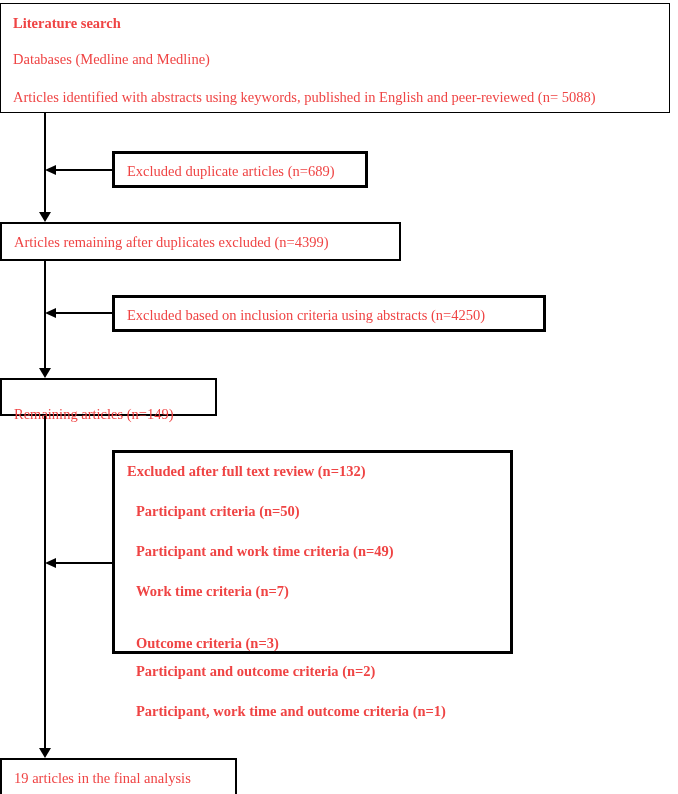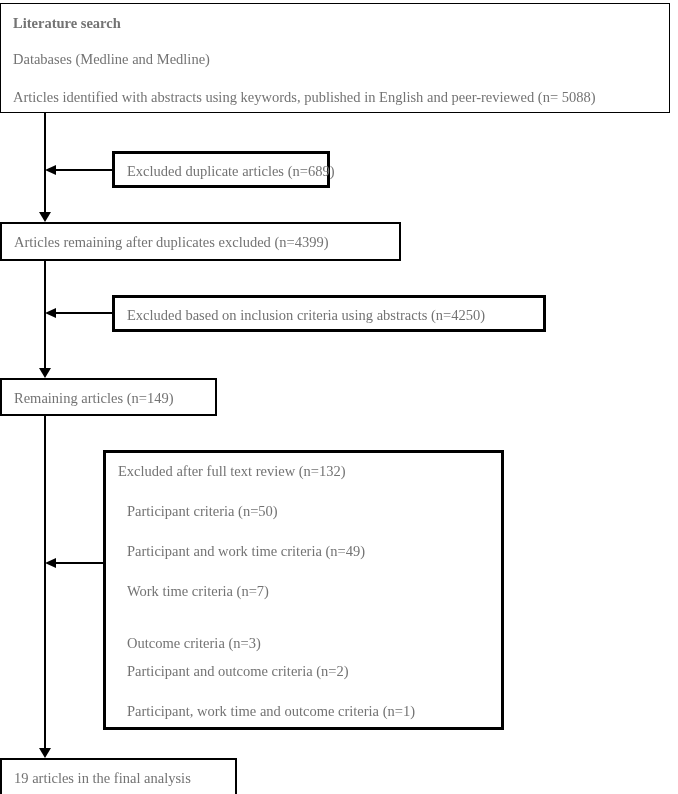"Literature search" #canvas { color: #737373 -> #ef4444 }
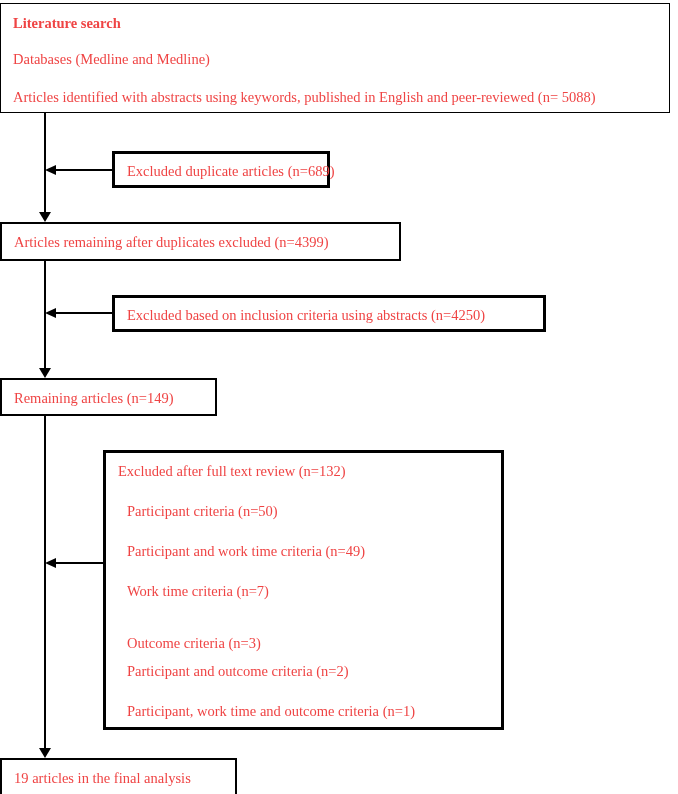"Excluded duplicate articles (n=689)" div.box { width: 218px -> 256px }
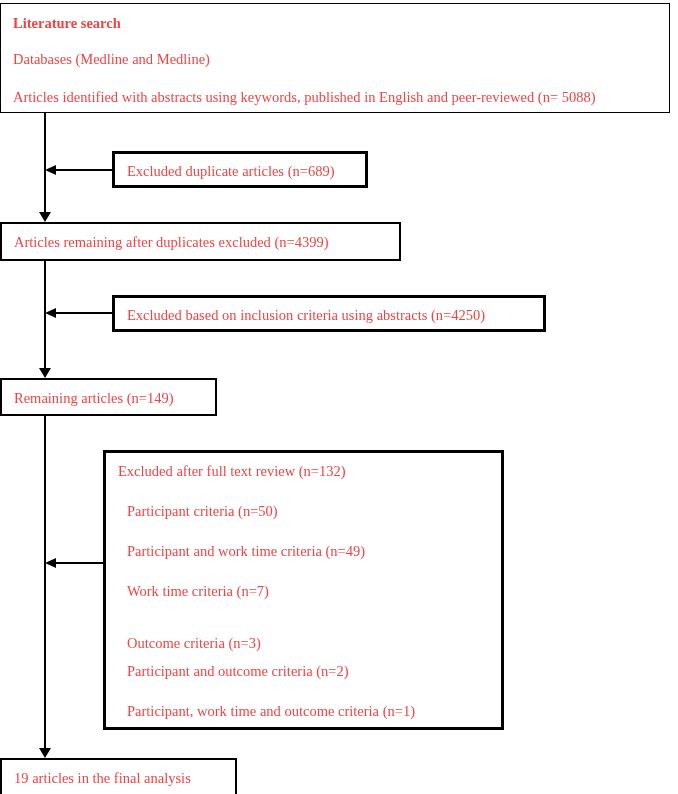"Remaining articles (n=149)" div.line { top: 10px -> 26px }
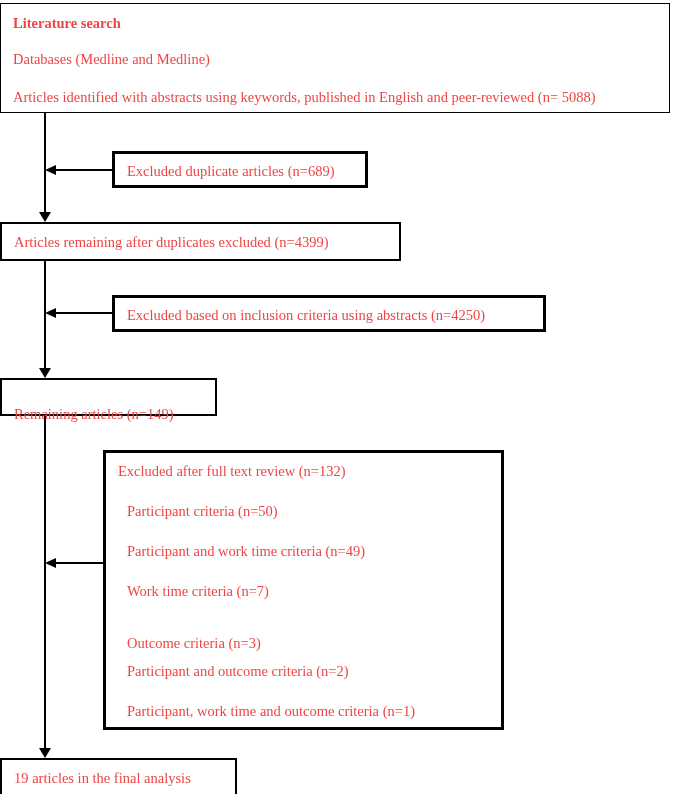"Excluded after full text review" div.box { font-weight: none -> bold; height: 280px -> 204px; left: 103px -> 112px }
